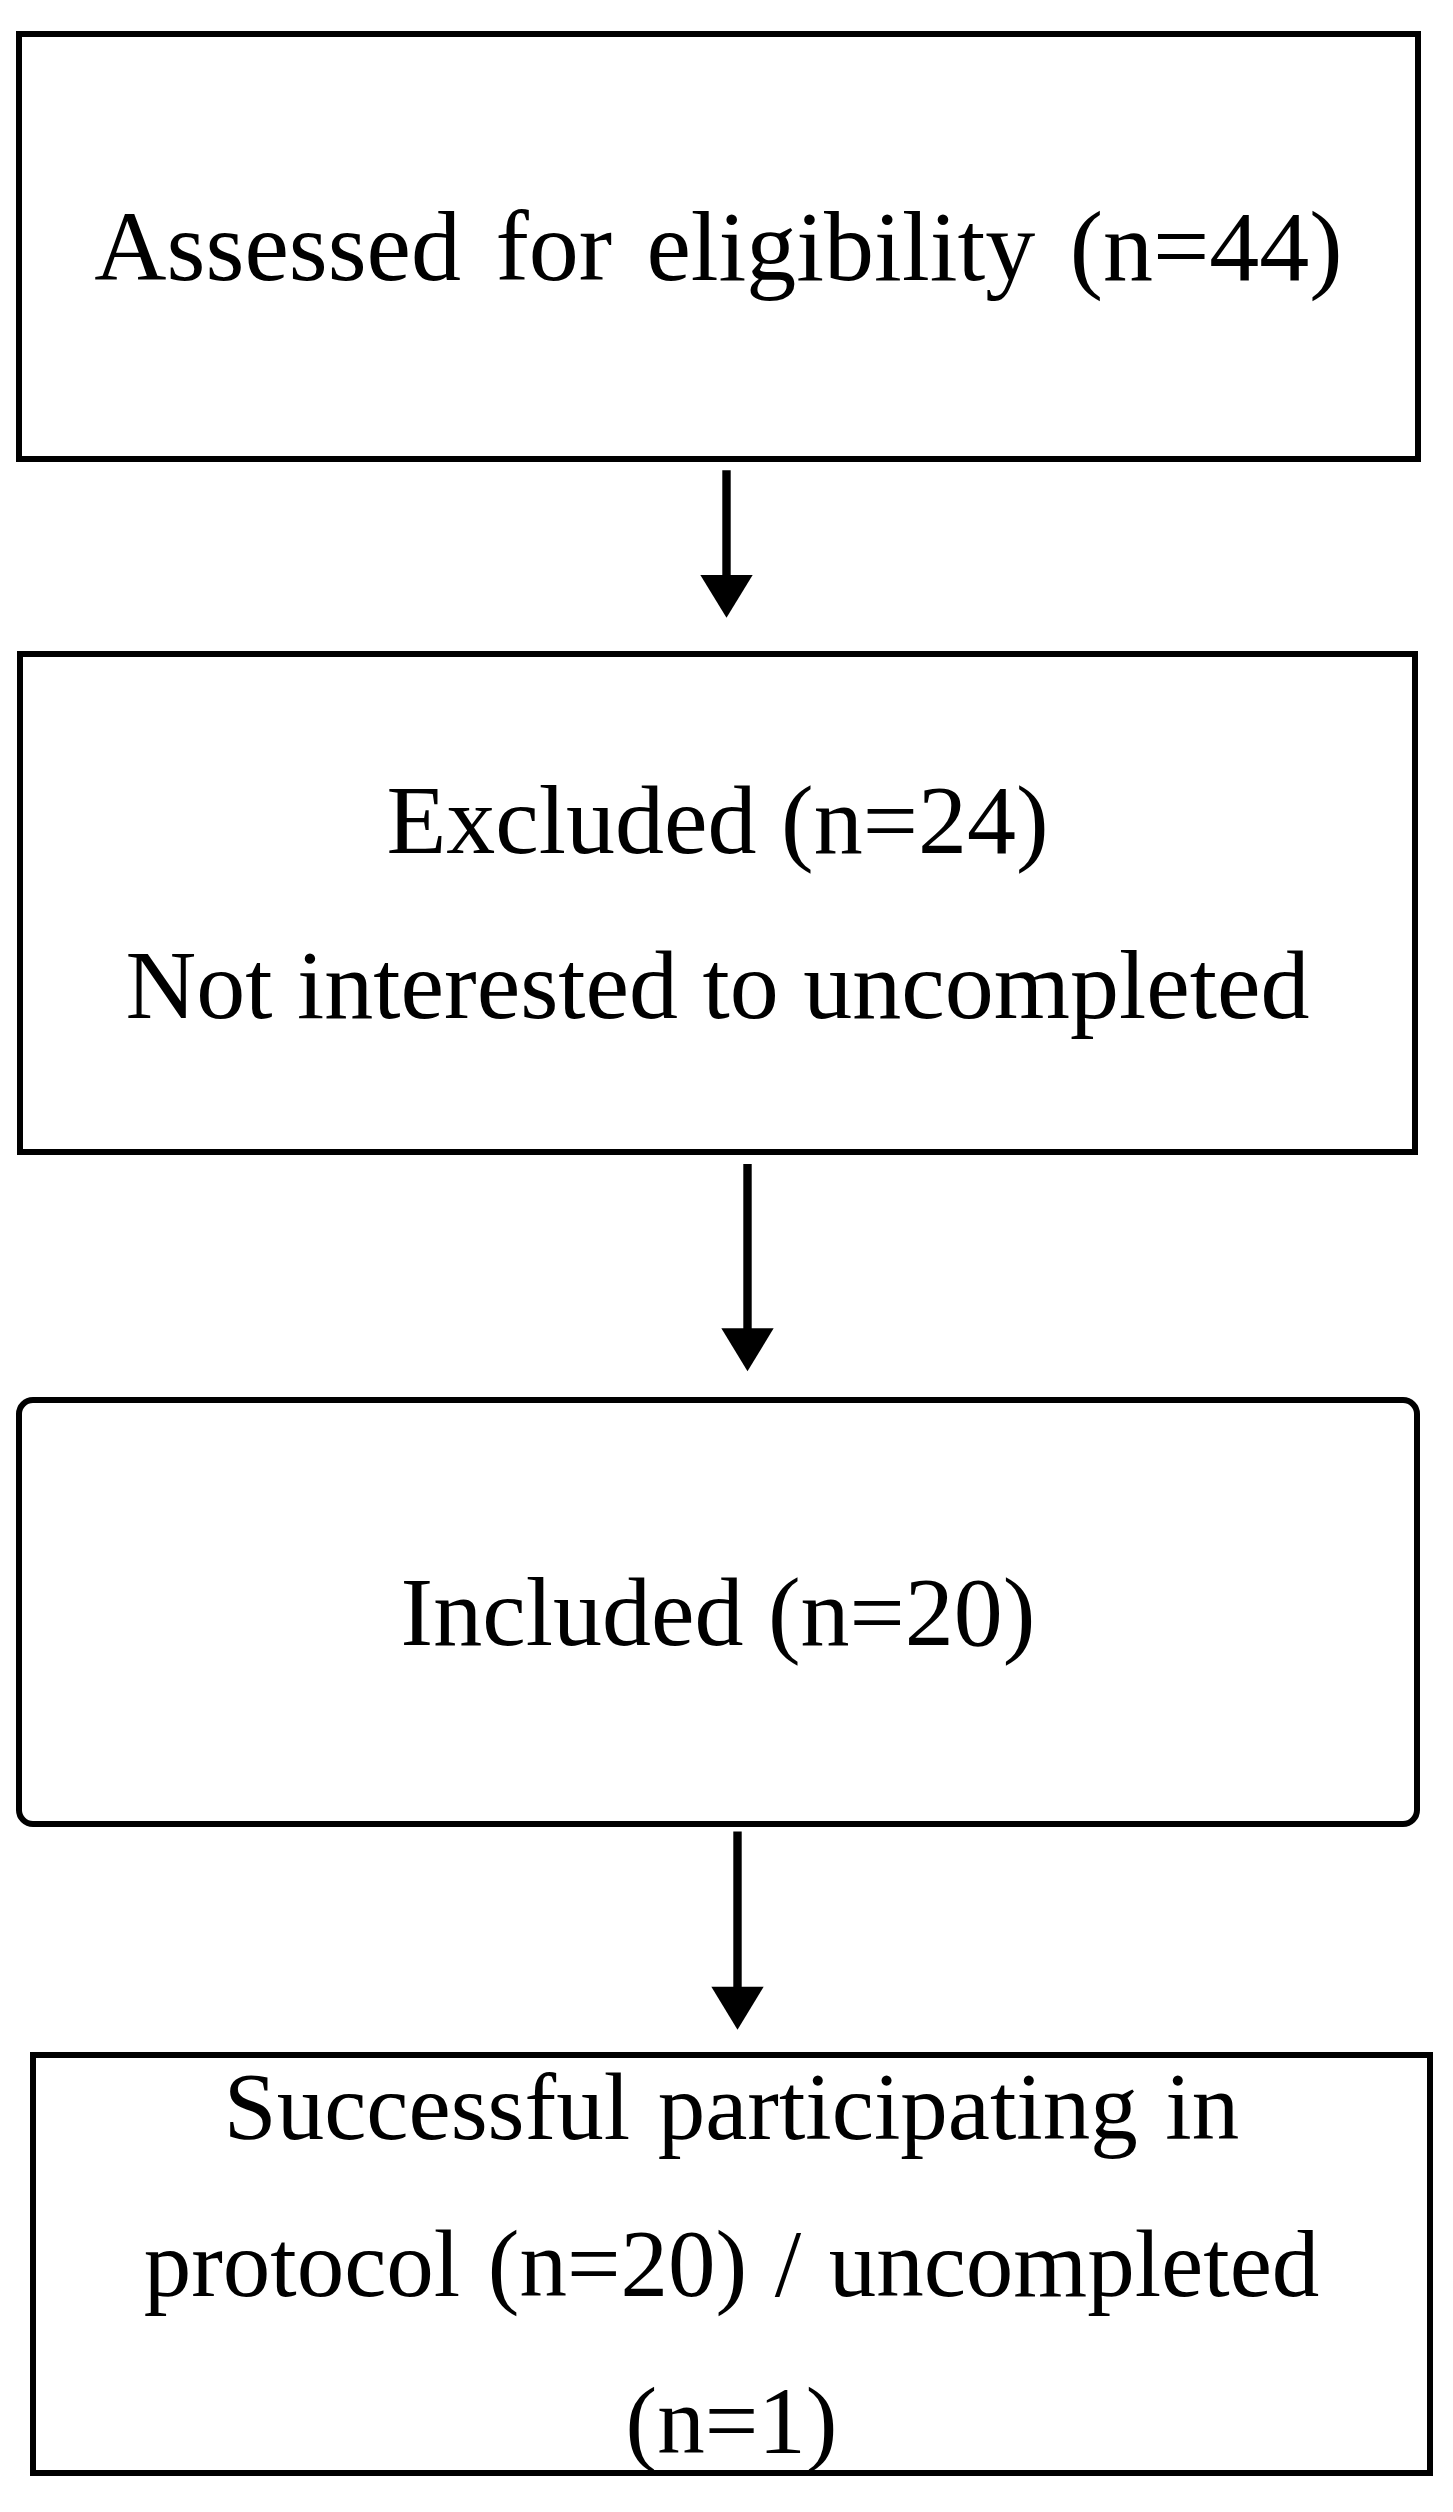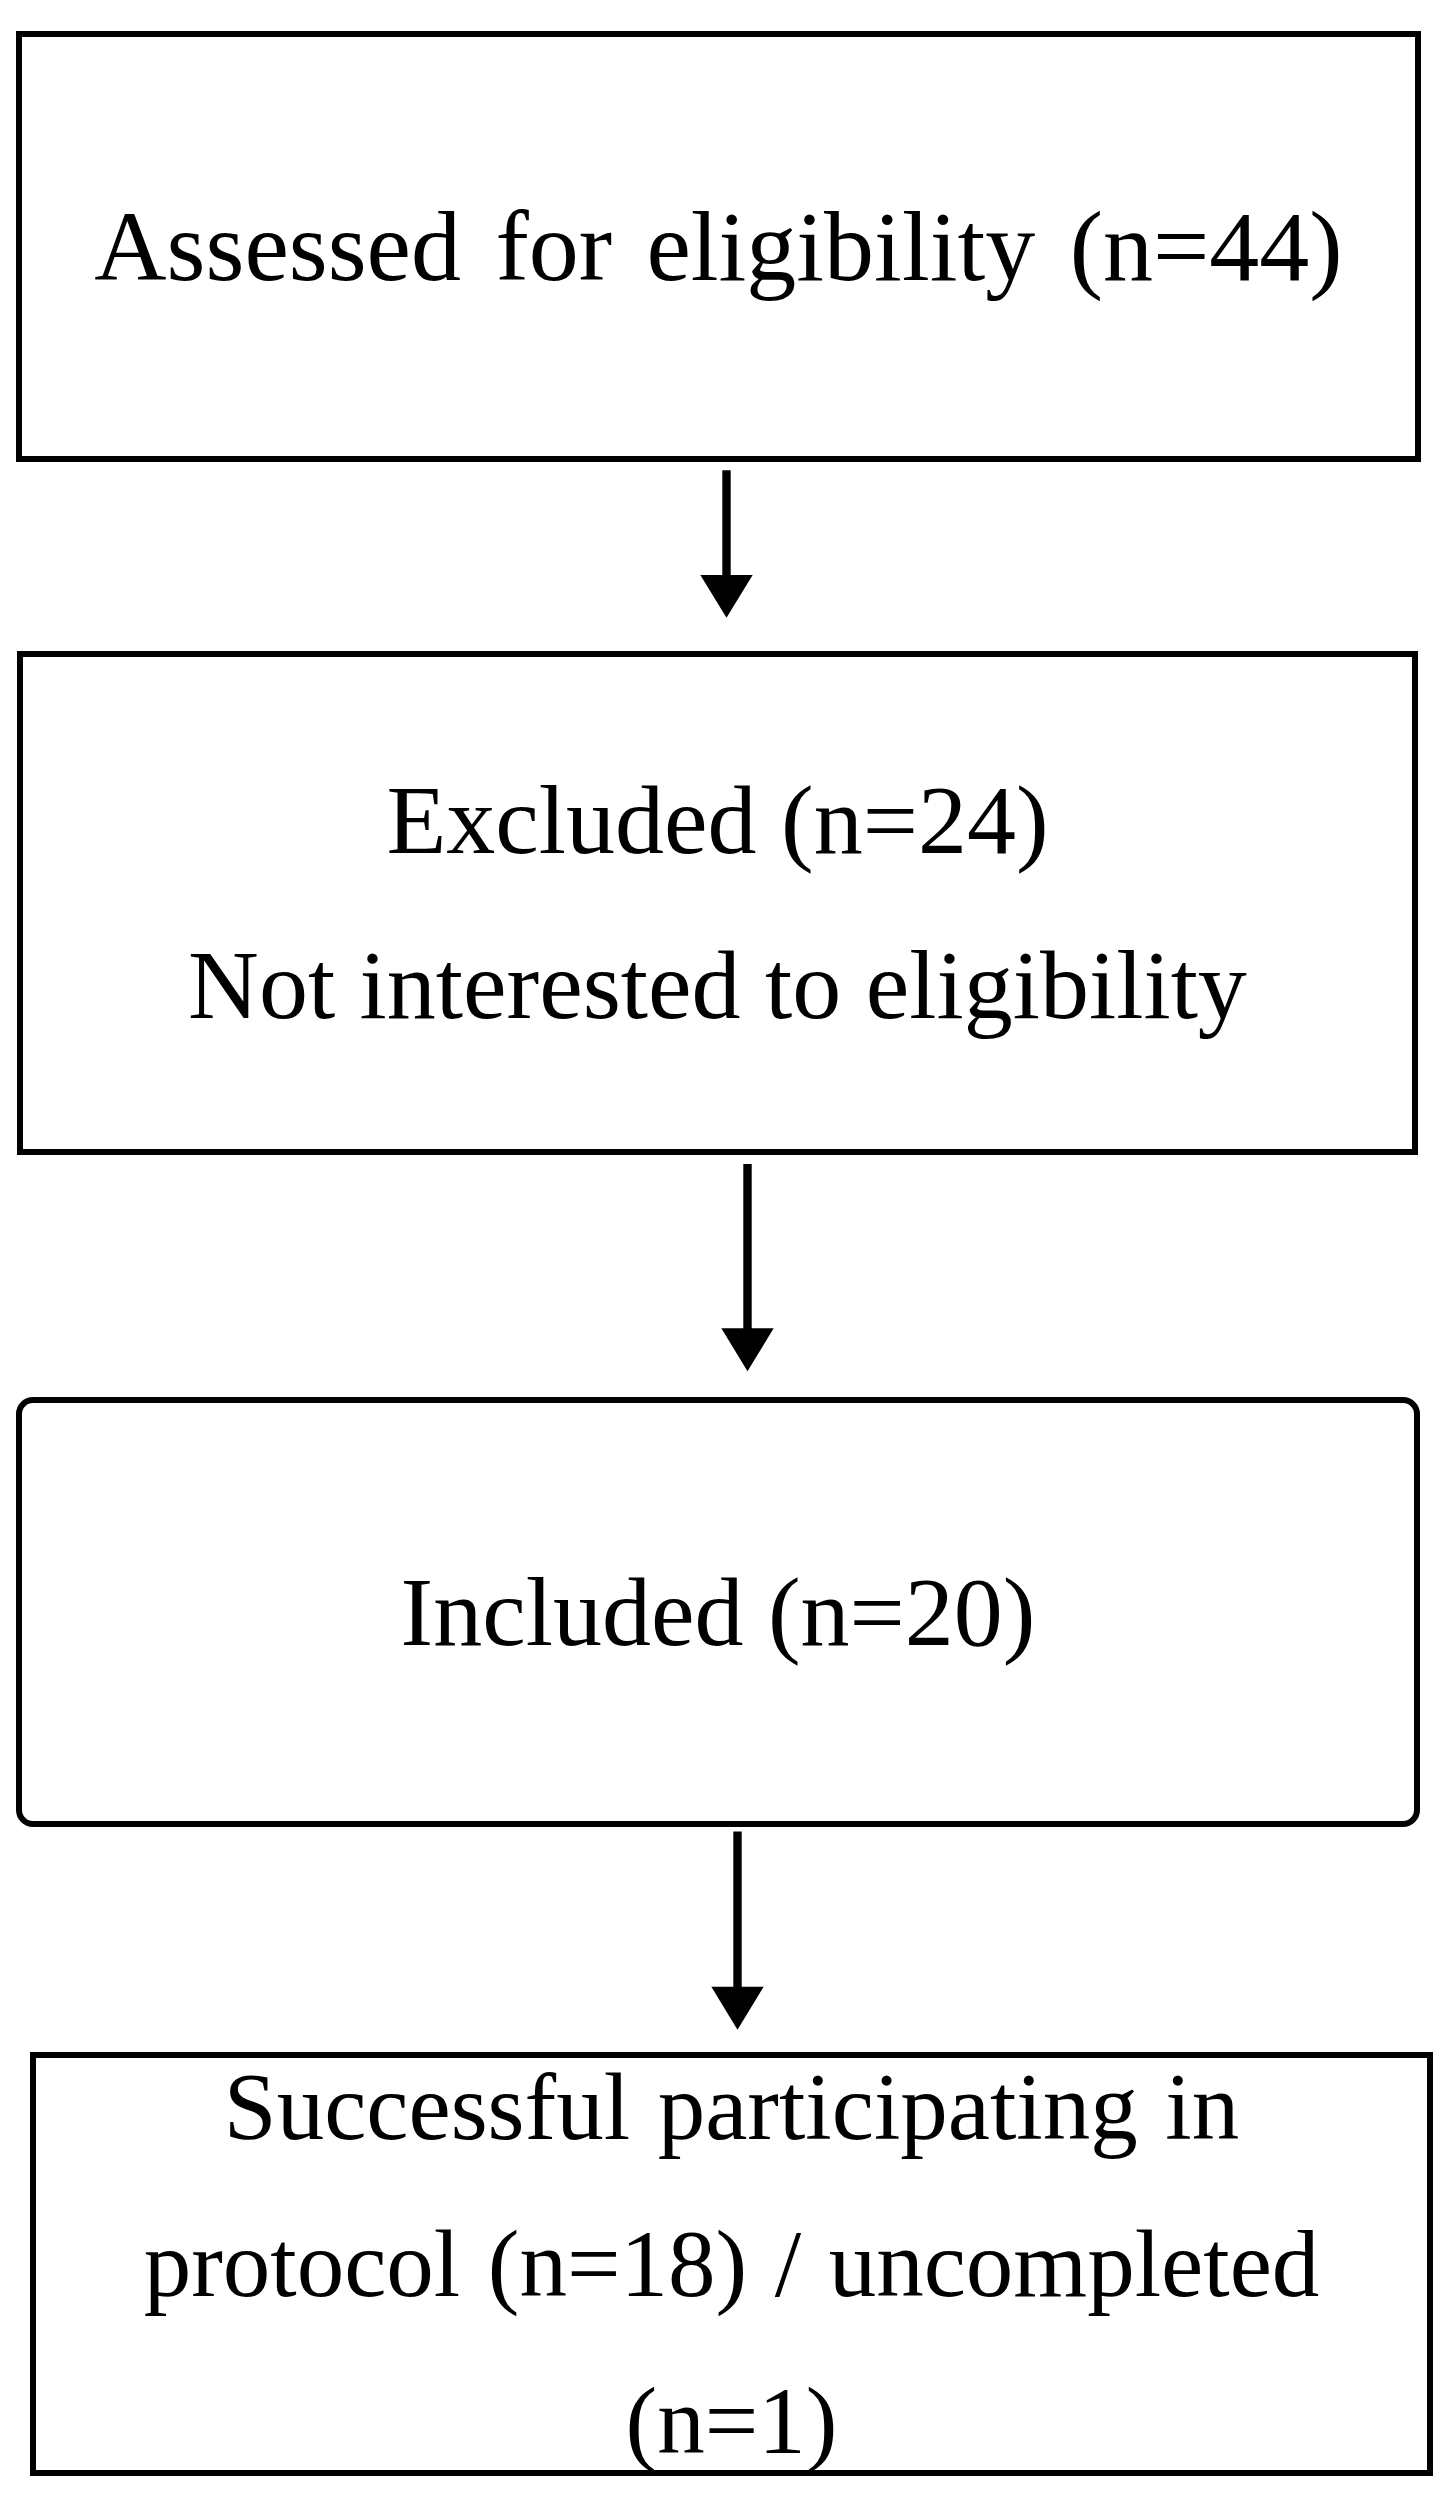"Not interested to eligibility" span.node-line { text: eligibility -> uncompleted }
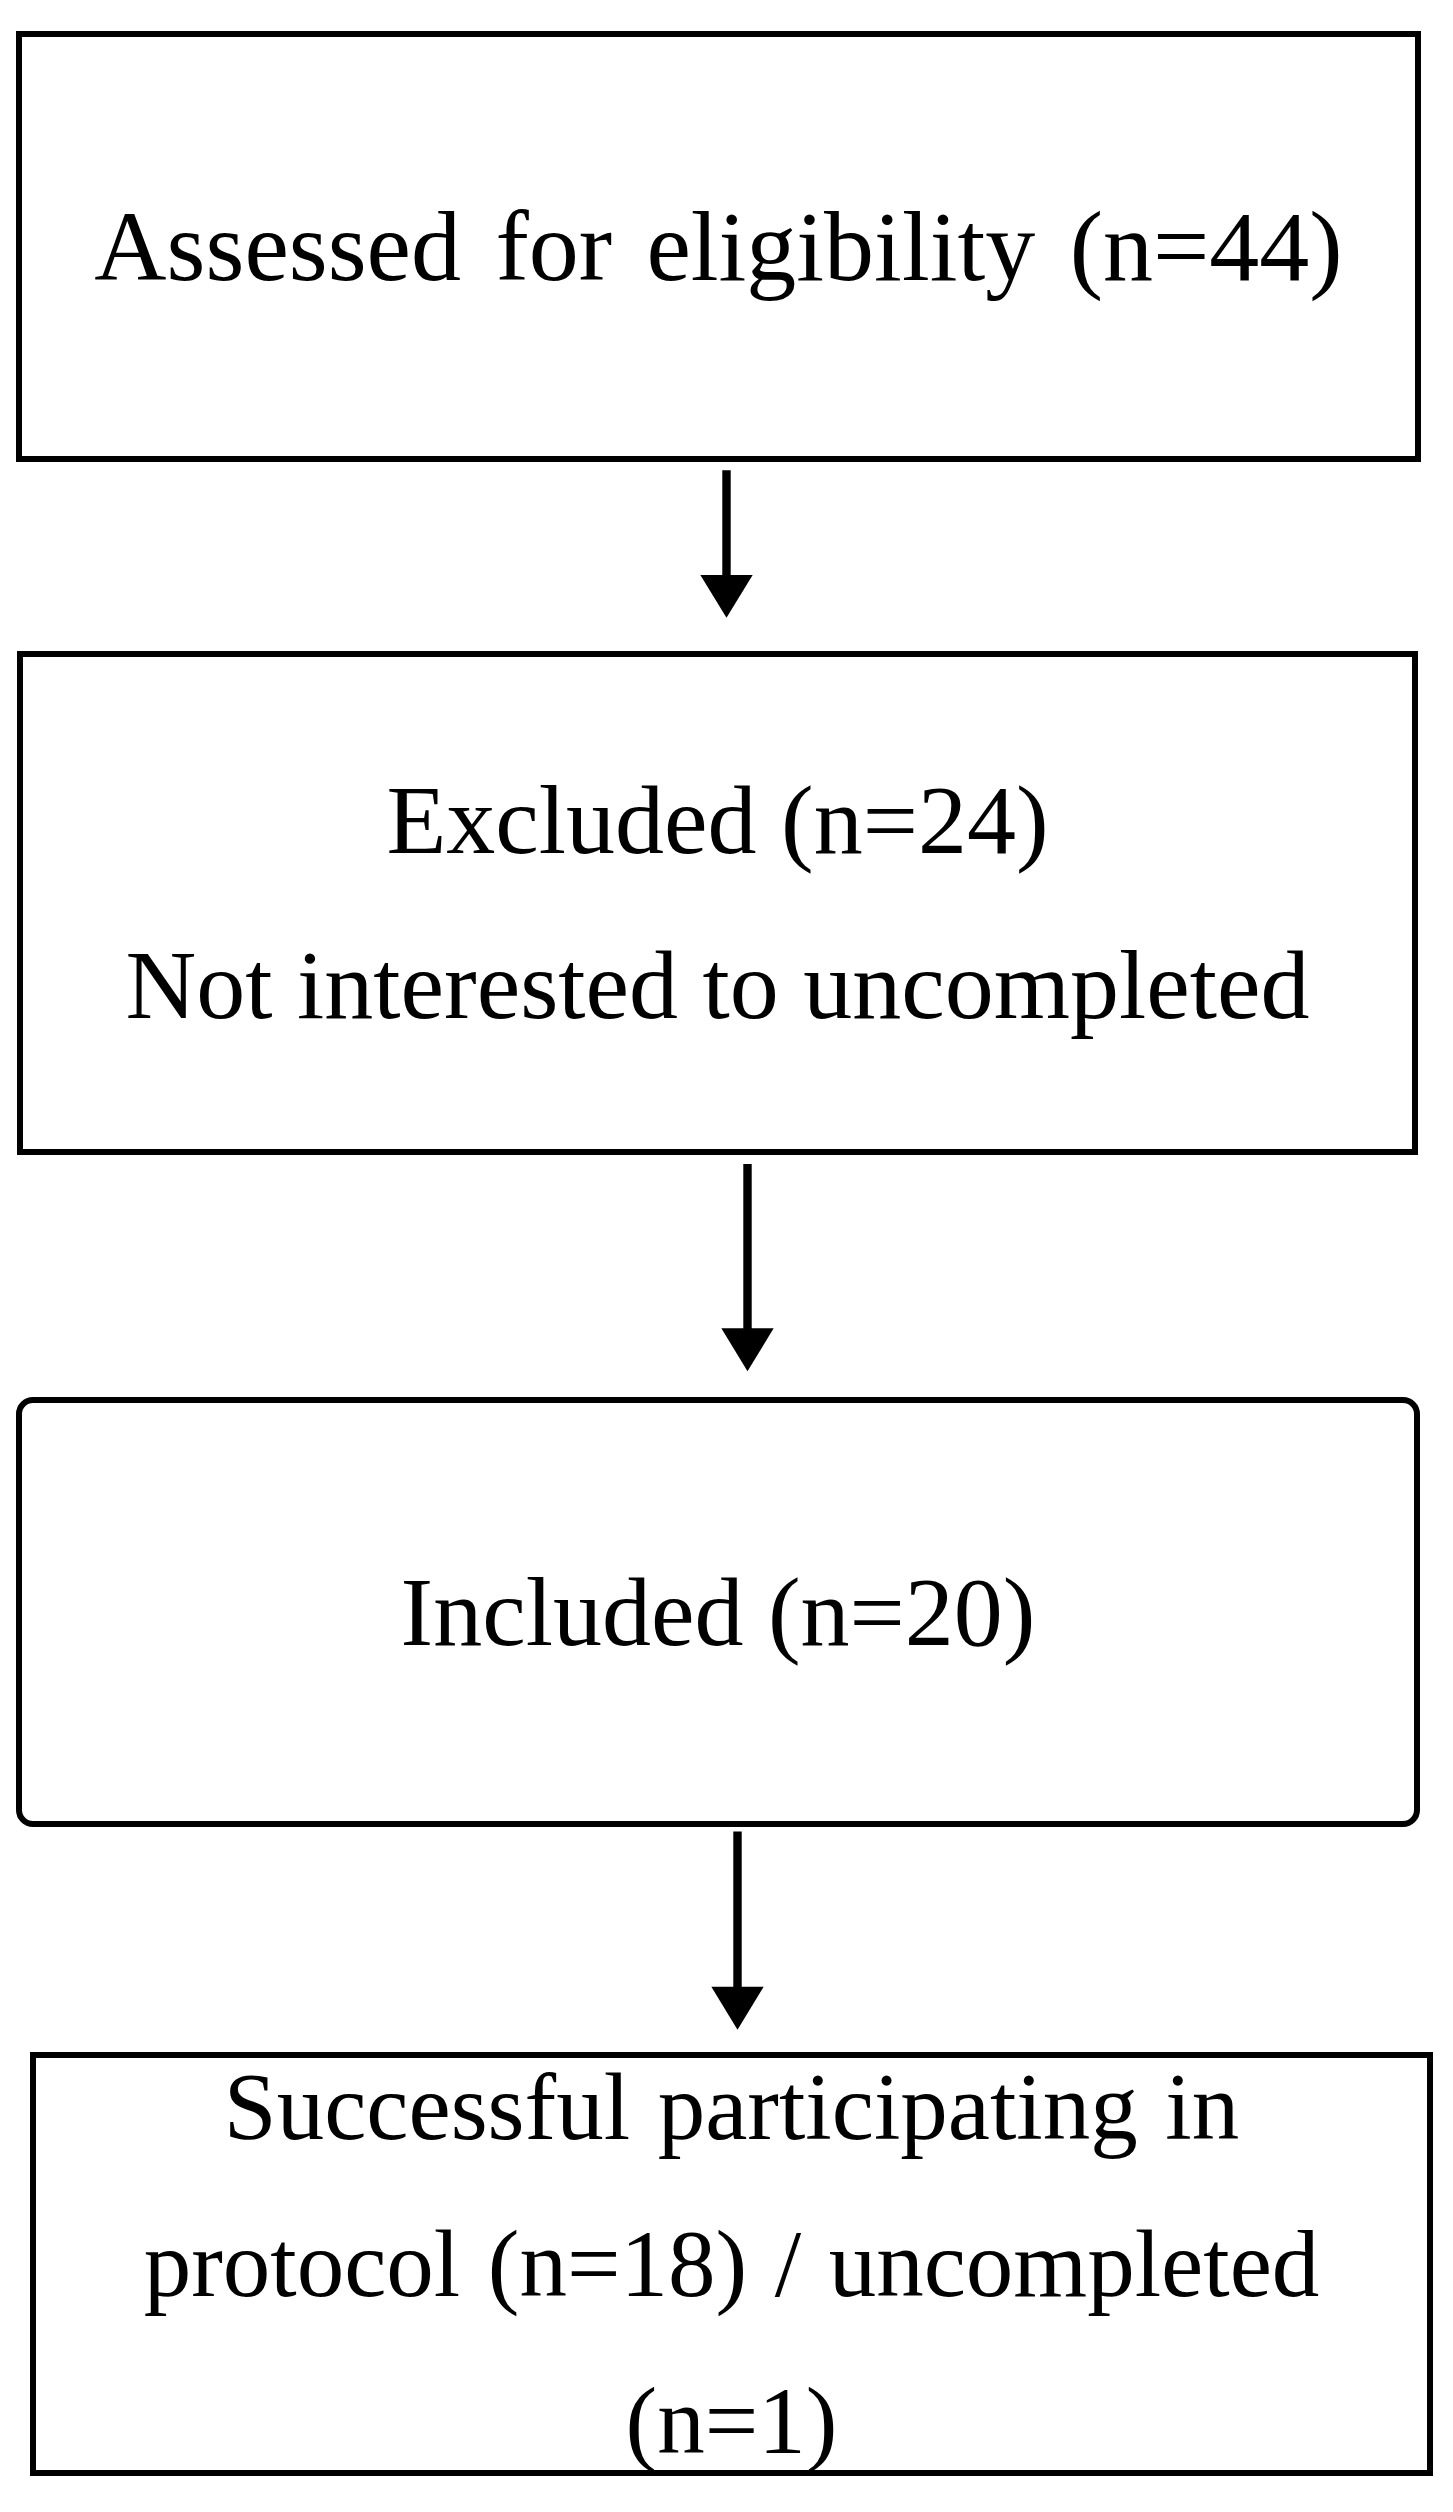"protocol (n=18) / uncompleted" span.node-line { text: 18 -> 20 }
